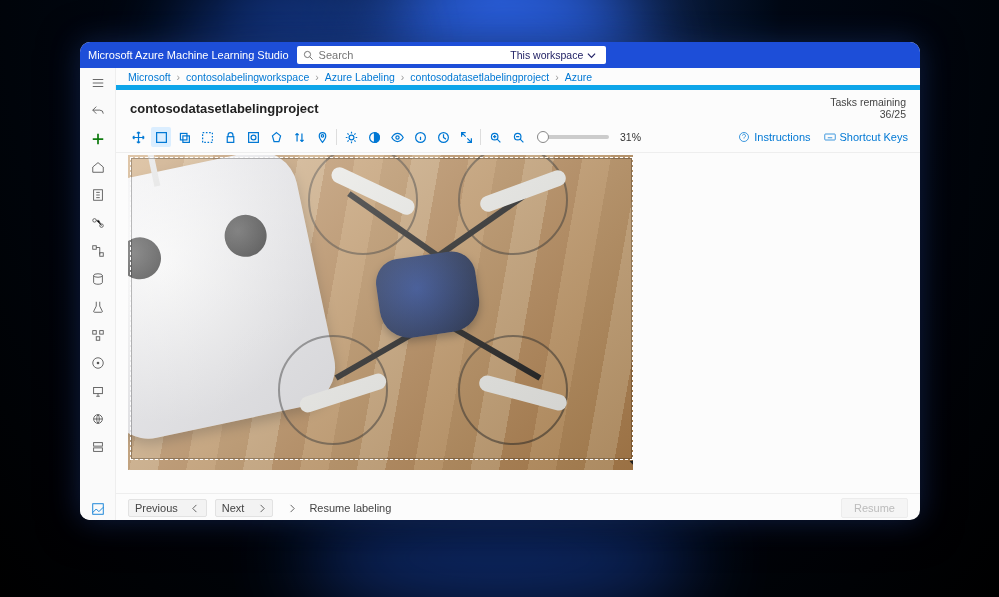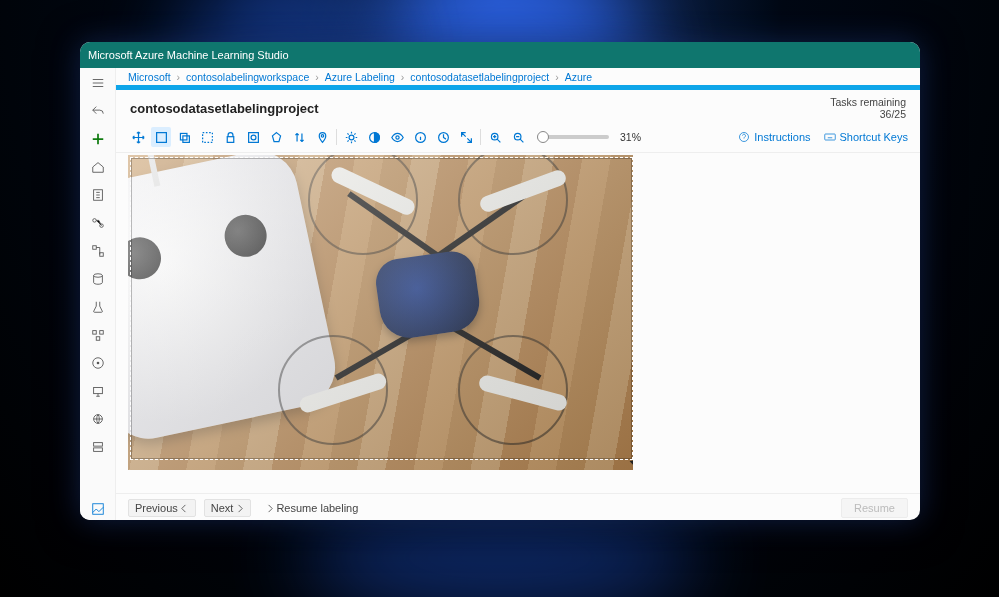"Microsoft Azure Machine Learning Studio" .titlebar { background: #0f766e -> #1d4ed8 }
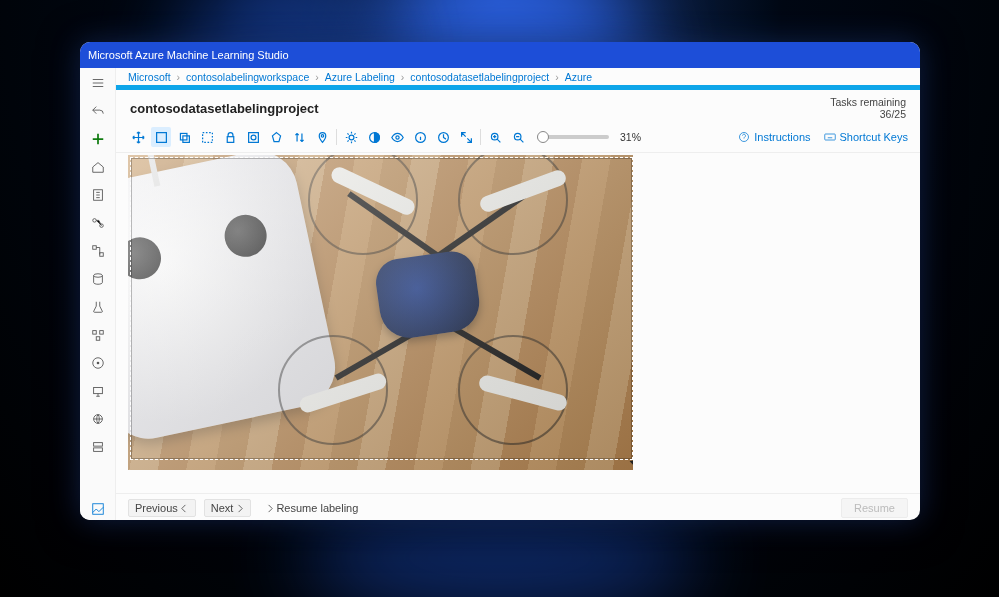"Search" div.searchwrap { html: none -> <div> <svg> <circle></circle> <line></line> </svg> <input> <span> <span>This workspace</span> <svg> <path></path> </svg> </span> </div> }
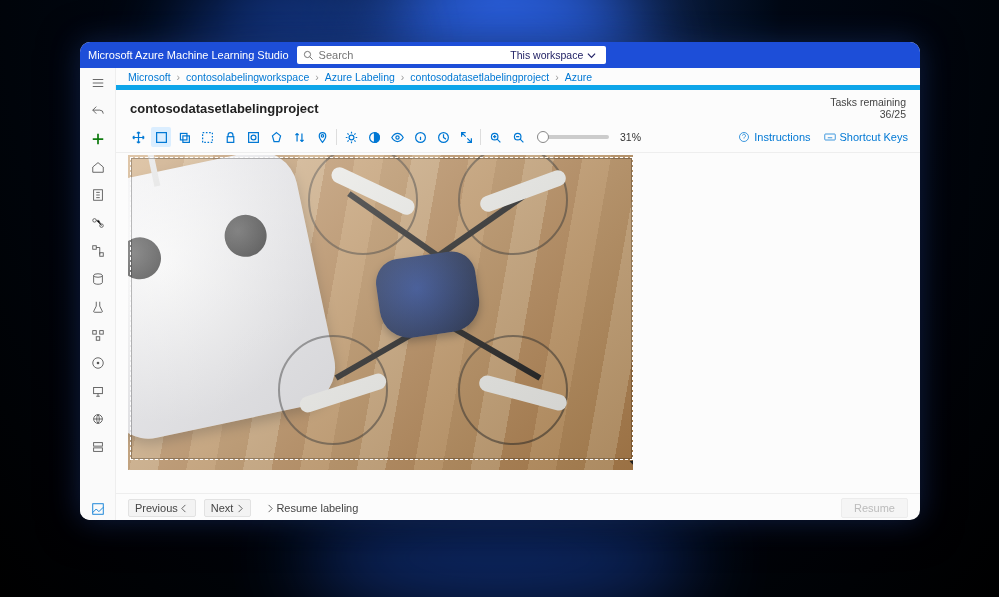"Previous" .footer .fbtn { gap: 2px -> 13px }
